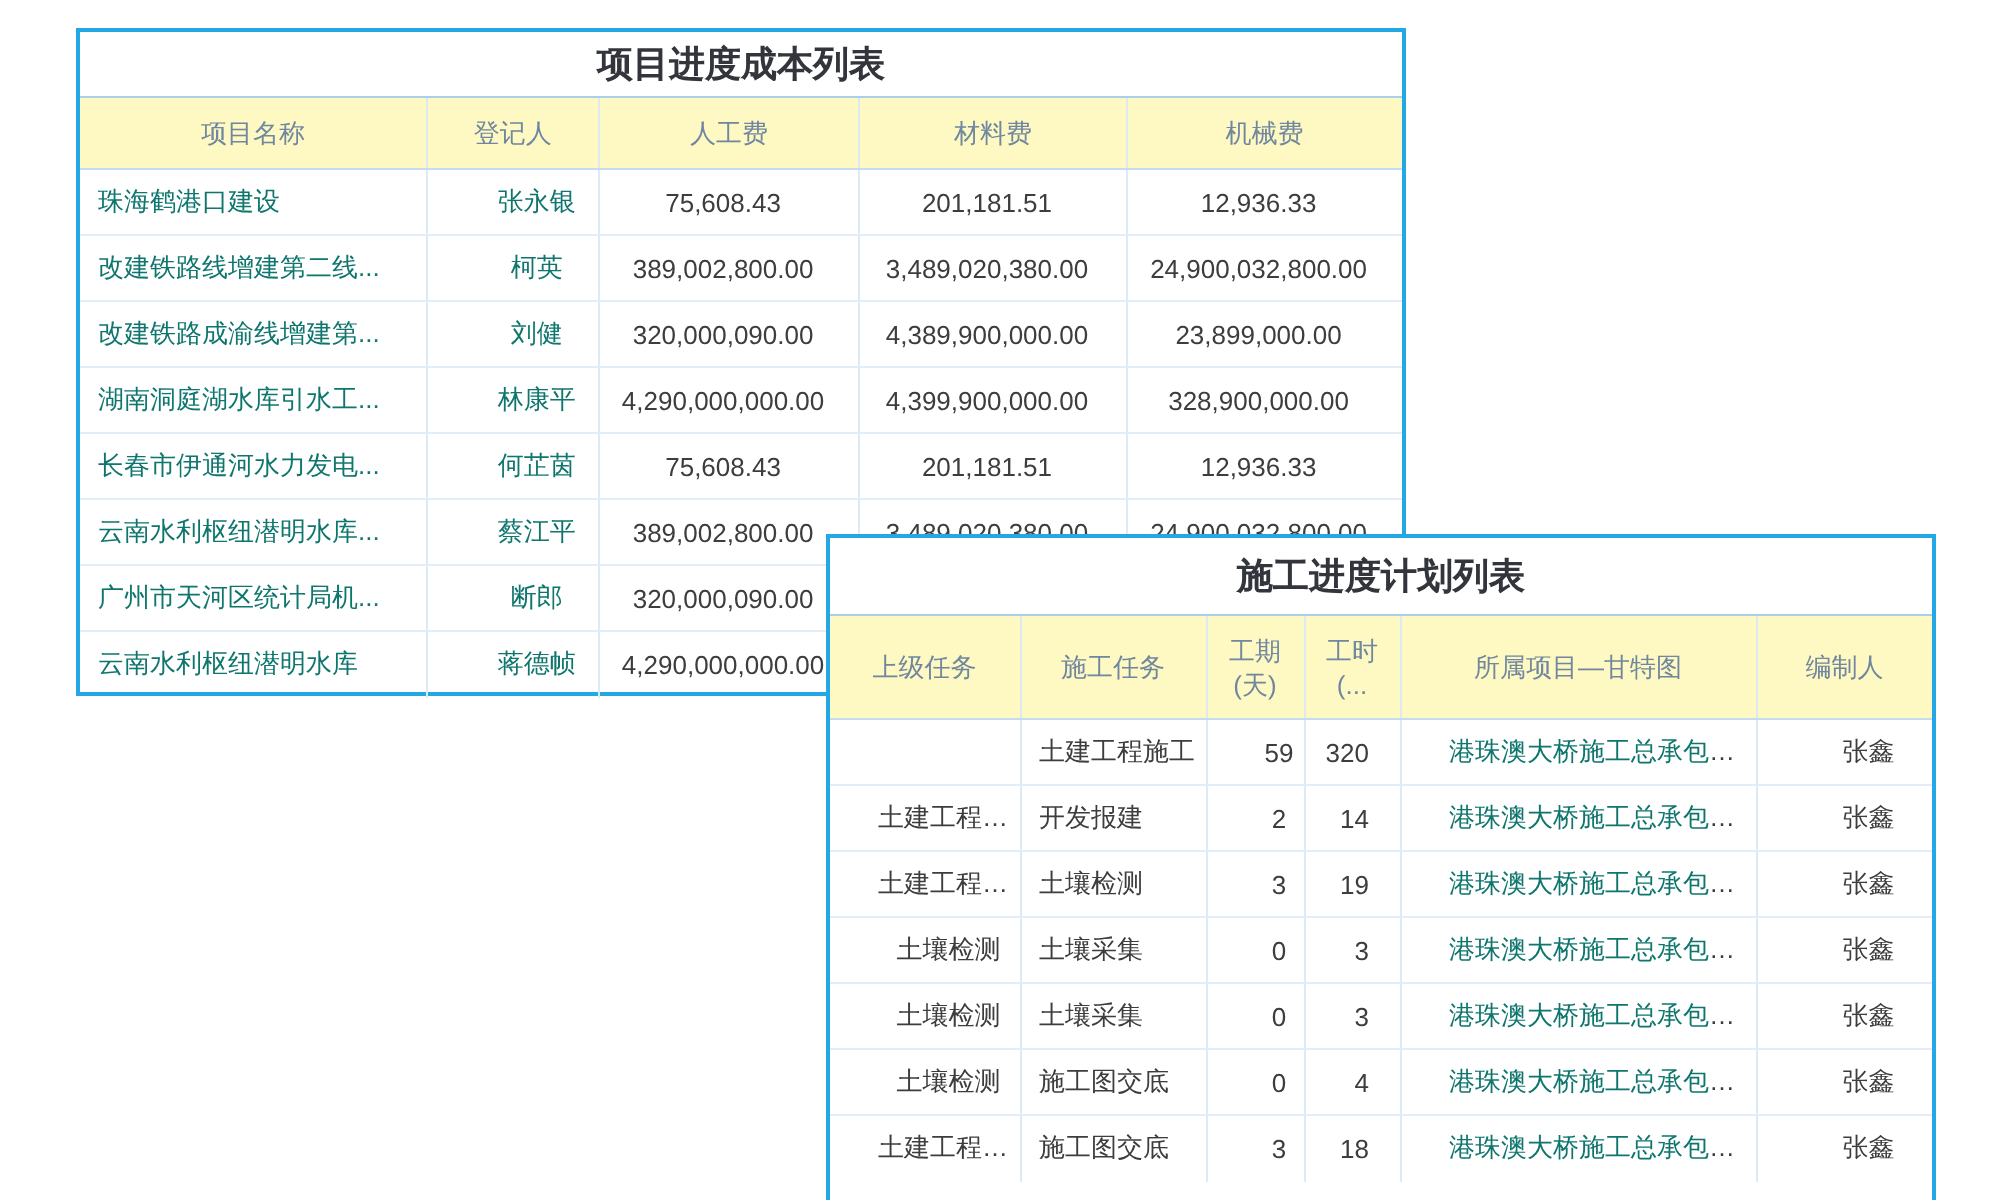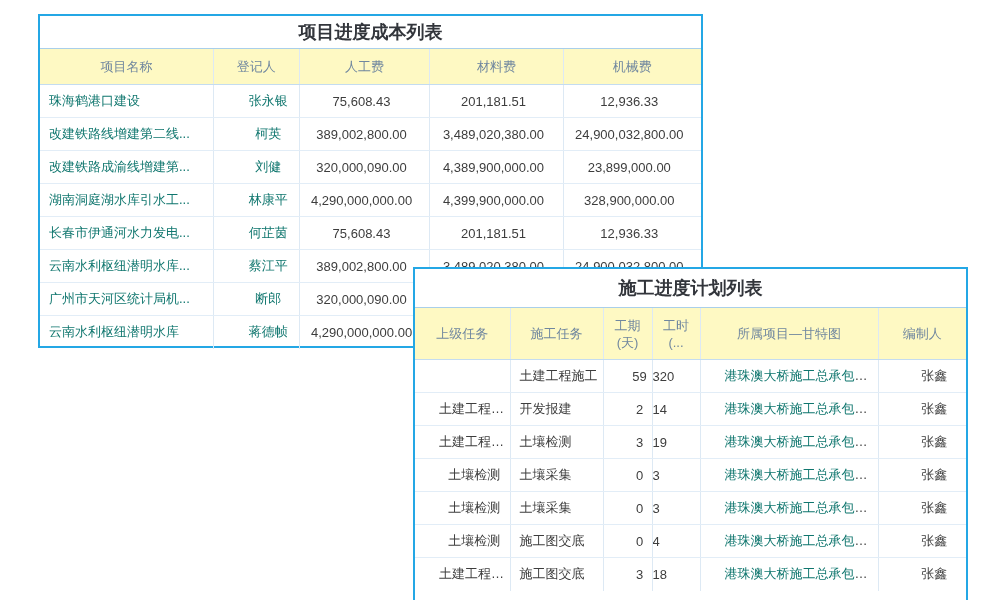"320" .ar2 { text-align: left -> right }
